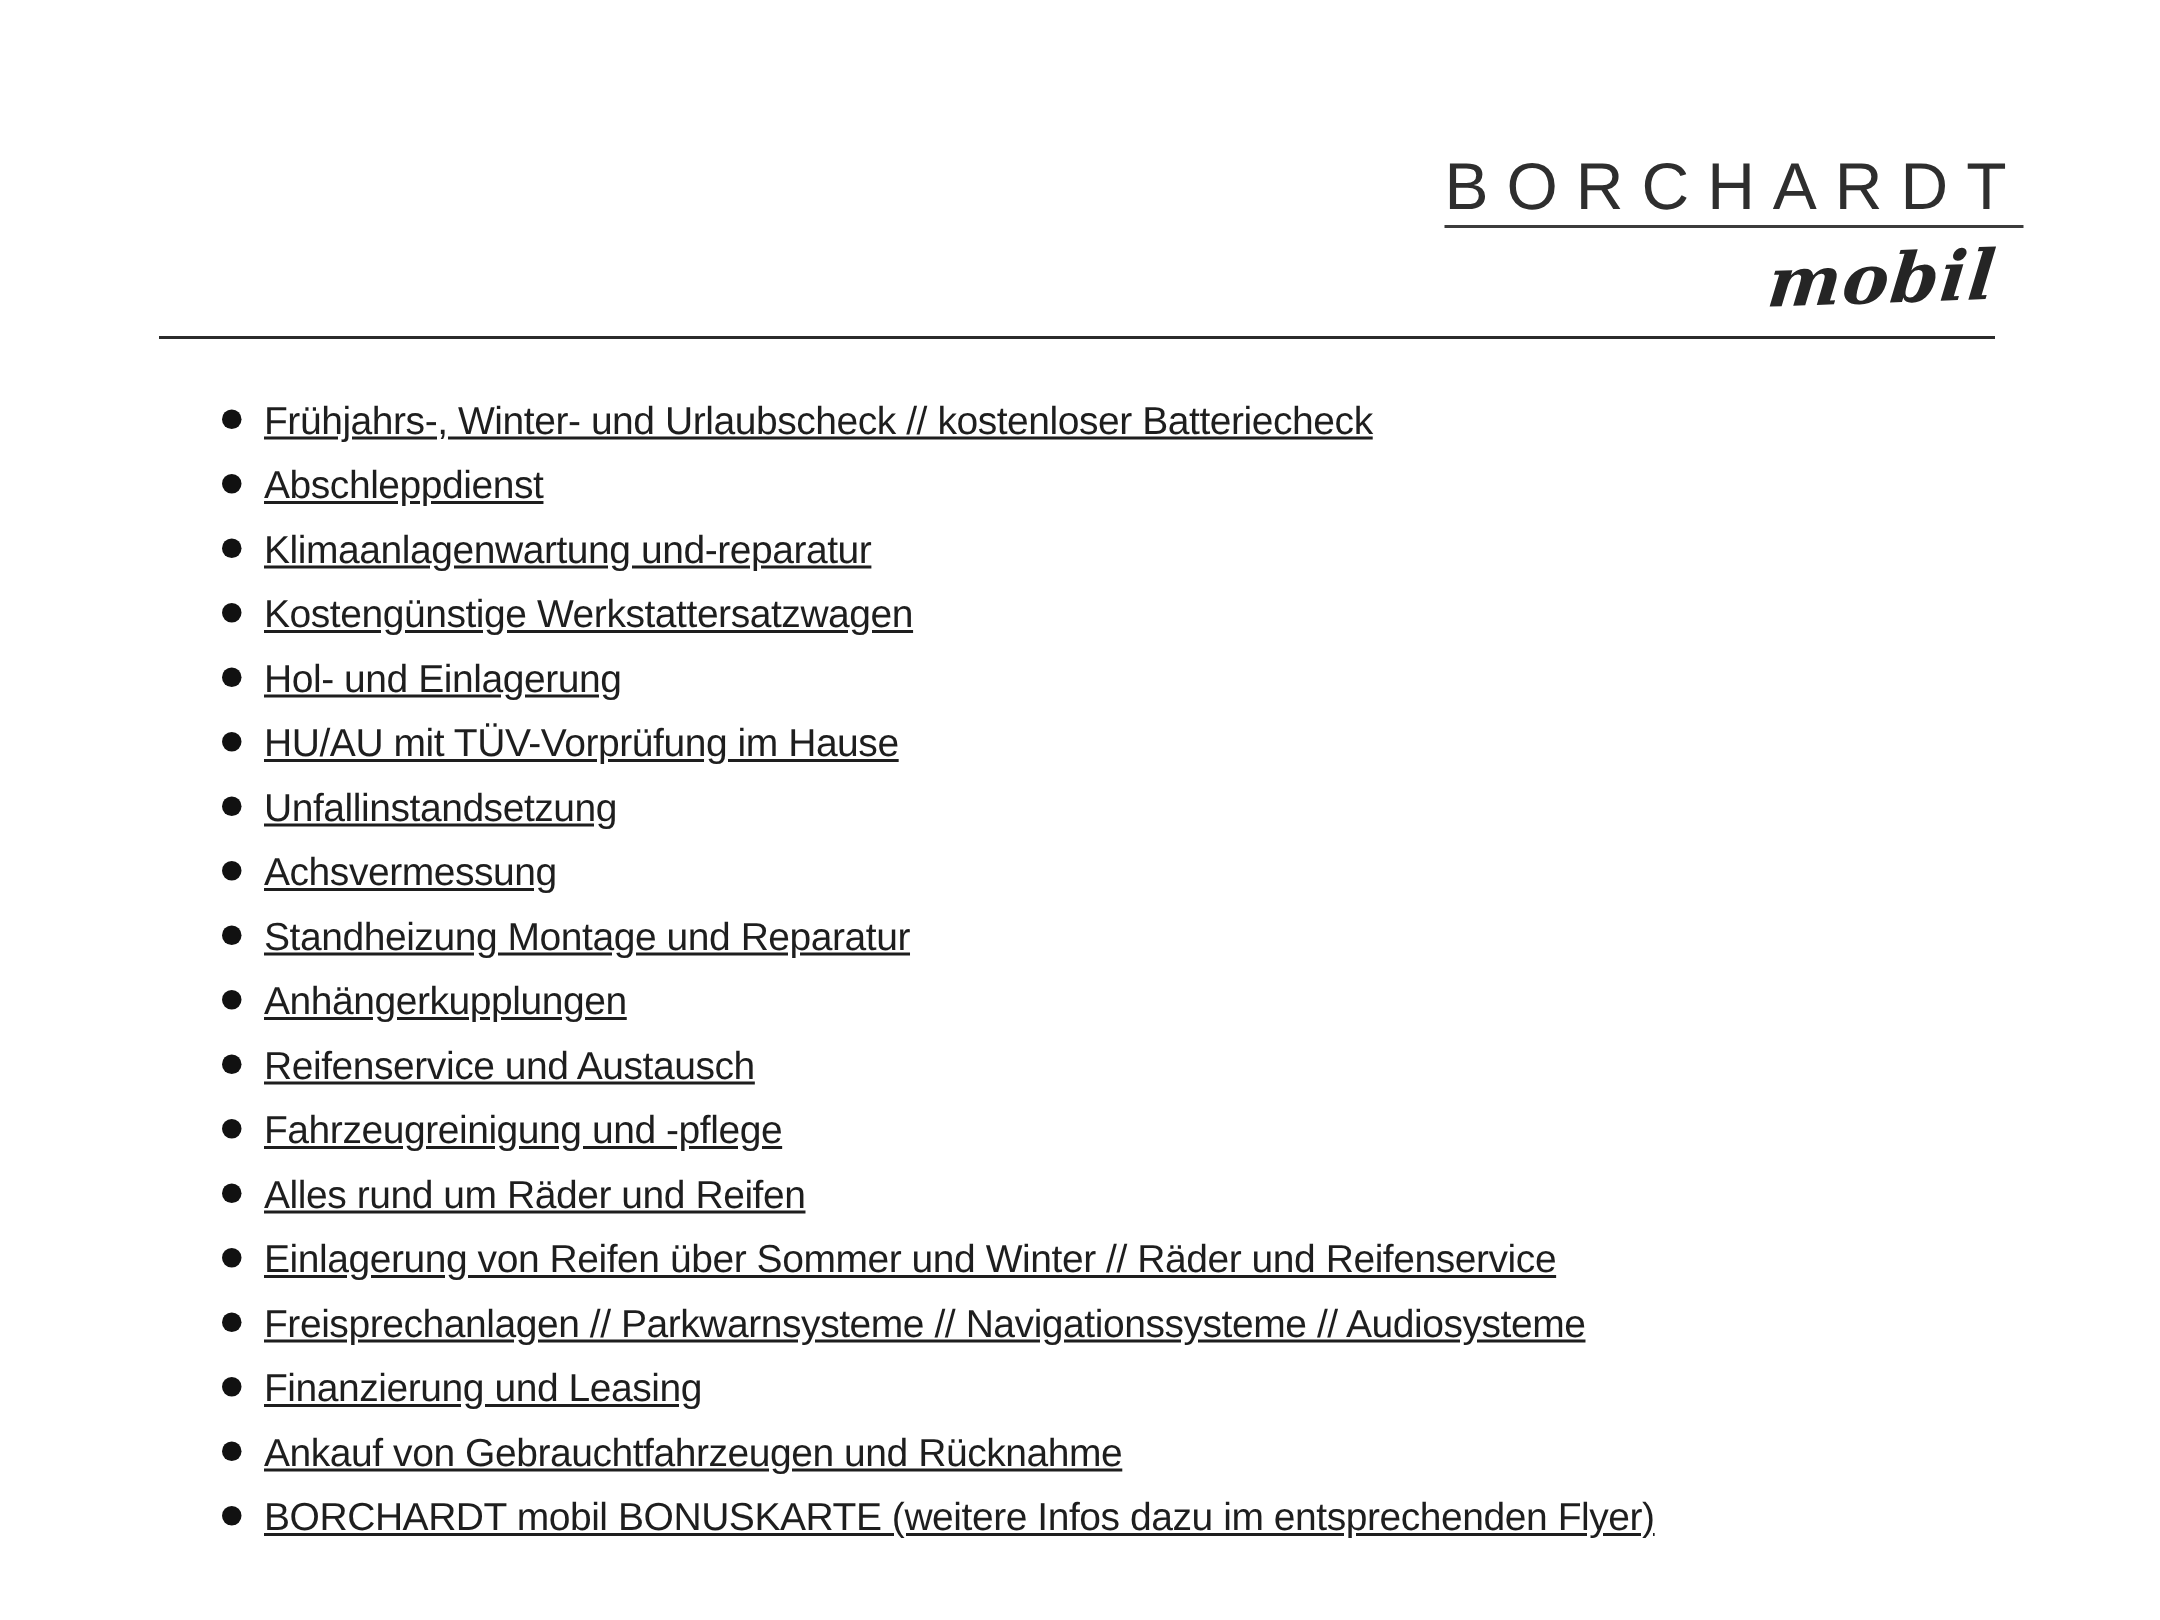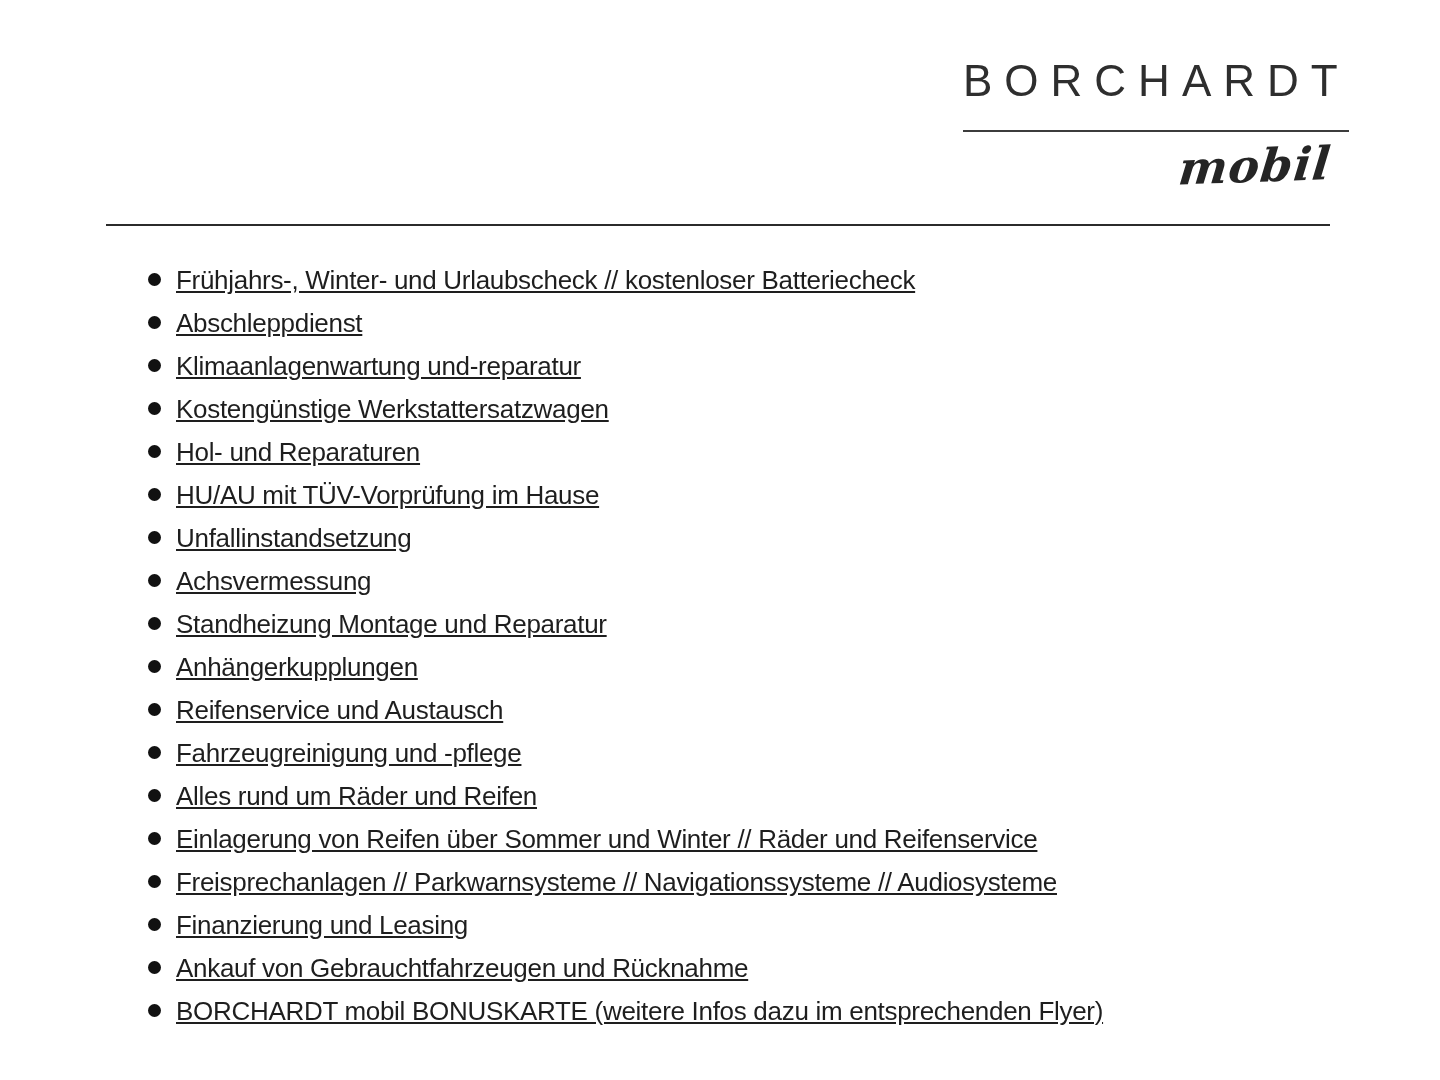"BORCHARDT" .wordmark { margin-top: none -> 44px; padding-bottom: 24px -> 0 }
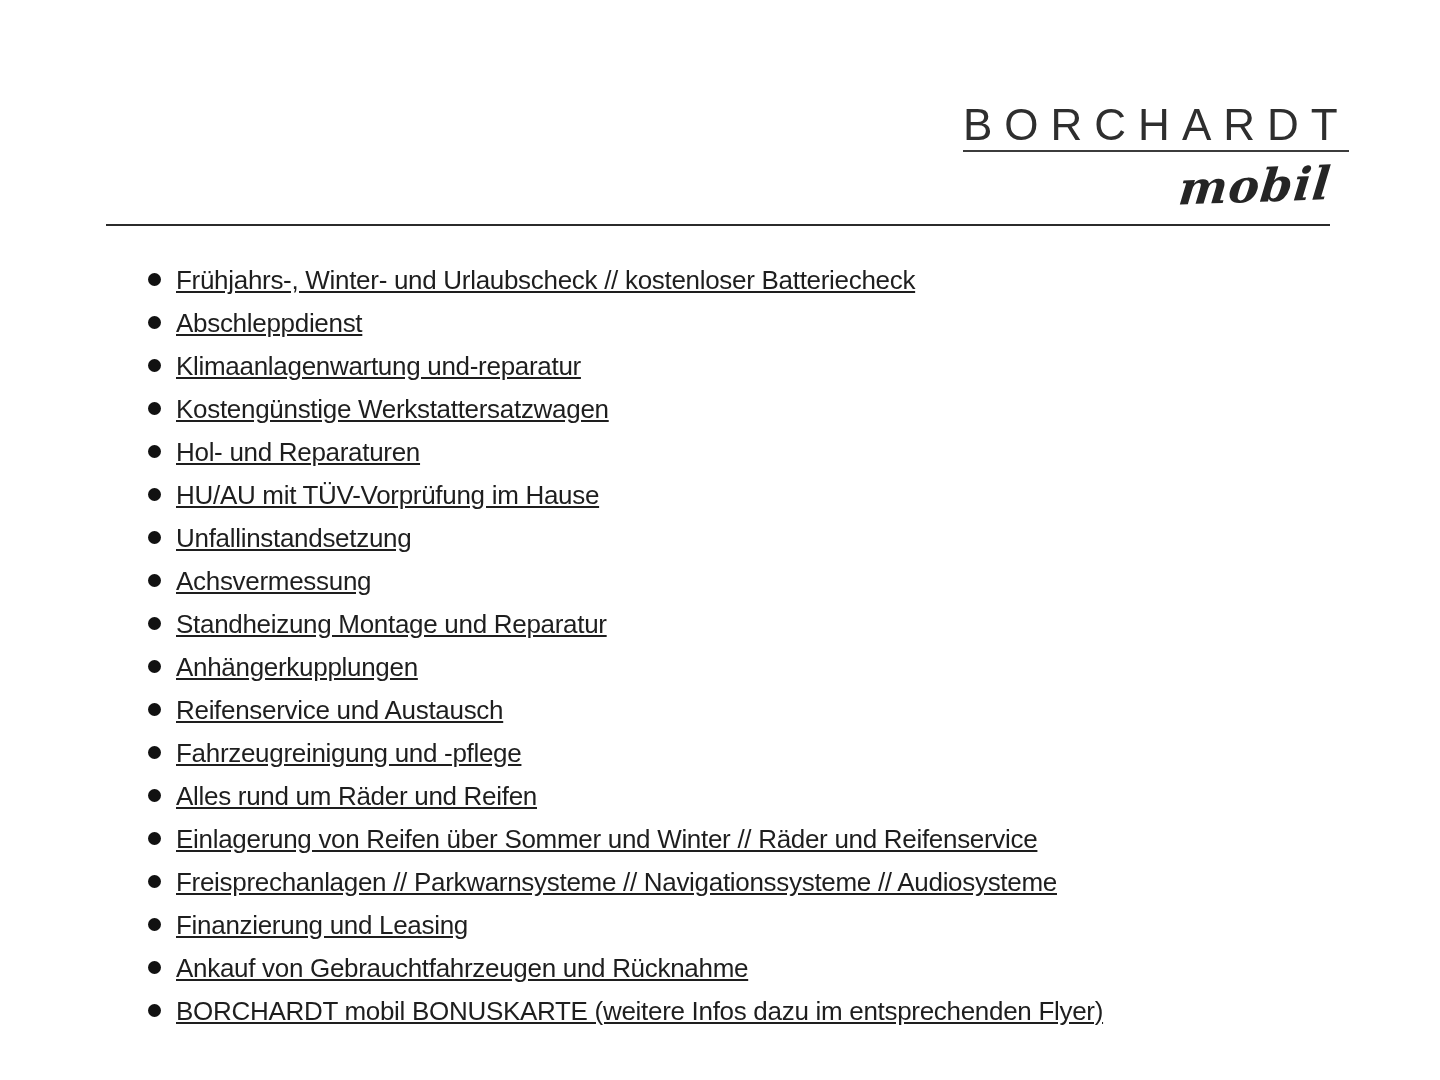"Hol- und Reparaturen" span.item-text { text: Reparaturen -> Einlagerung }
